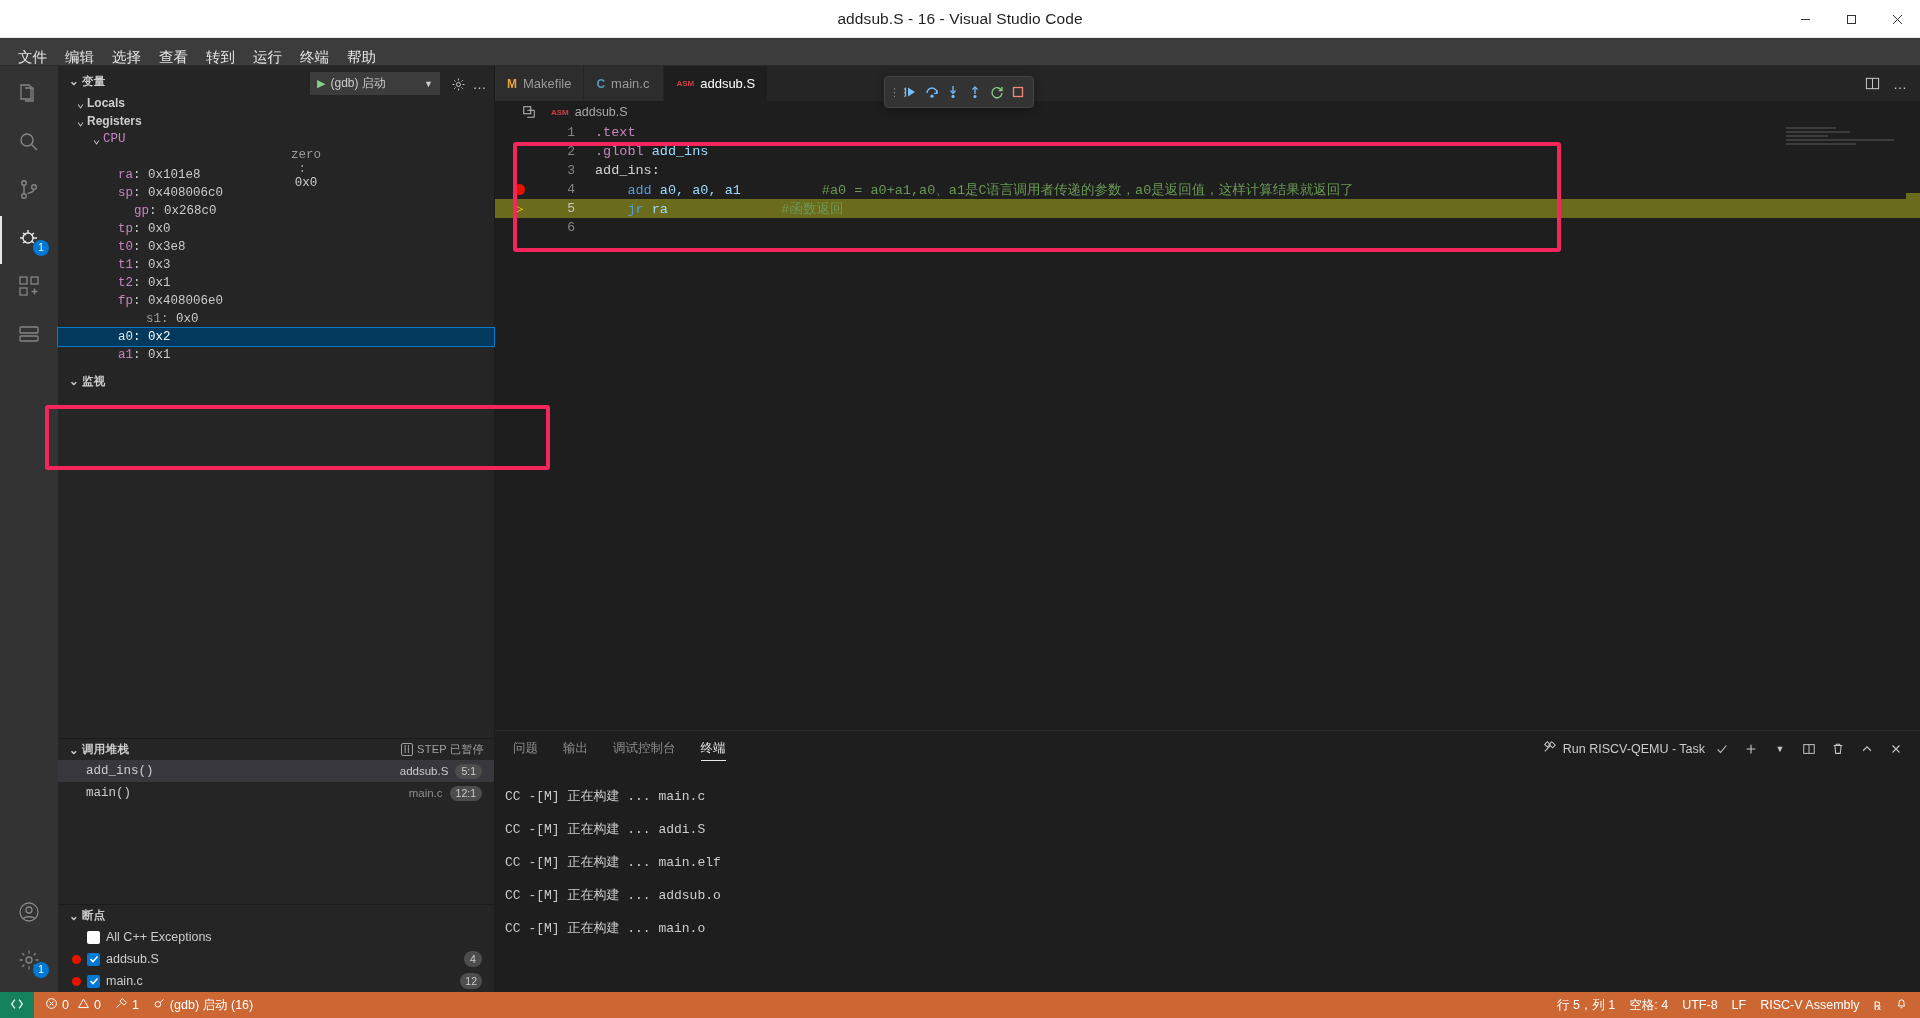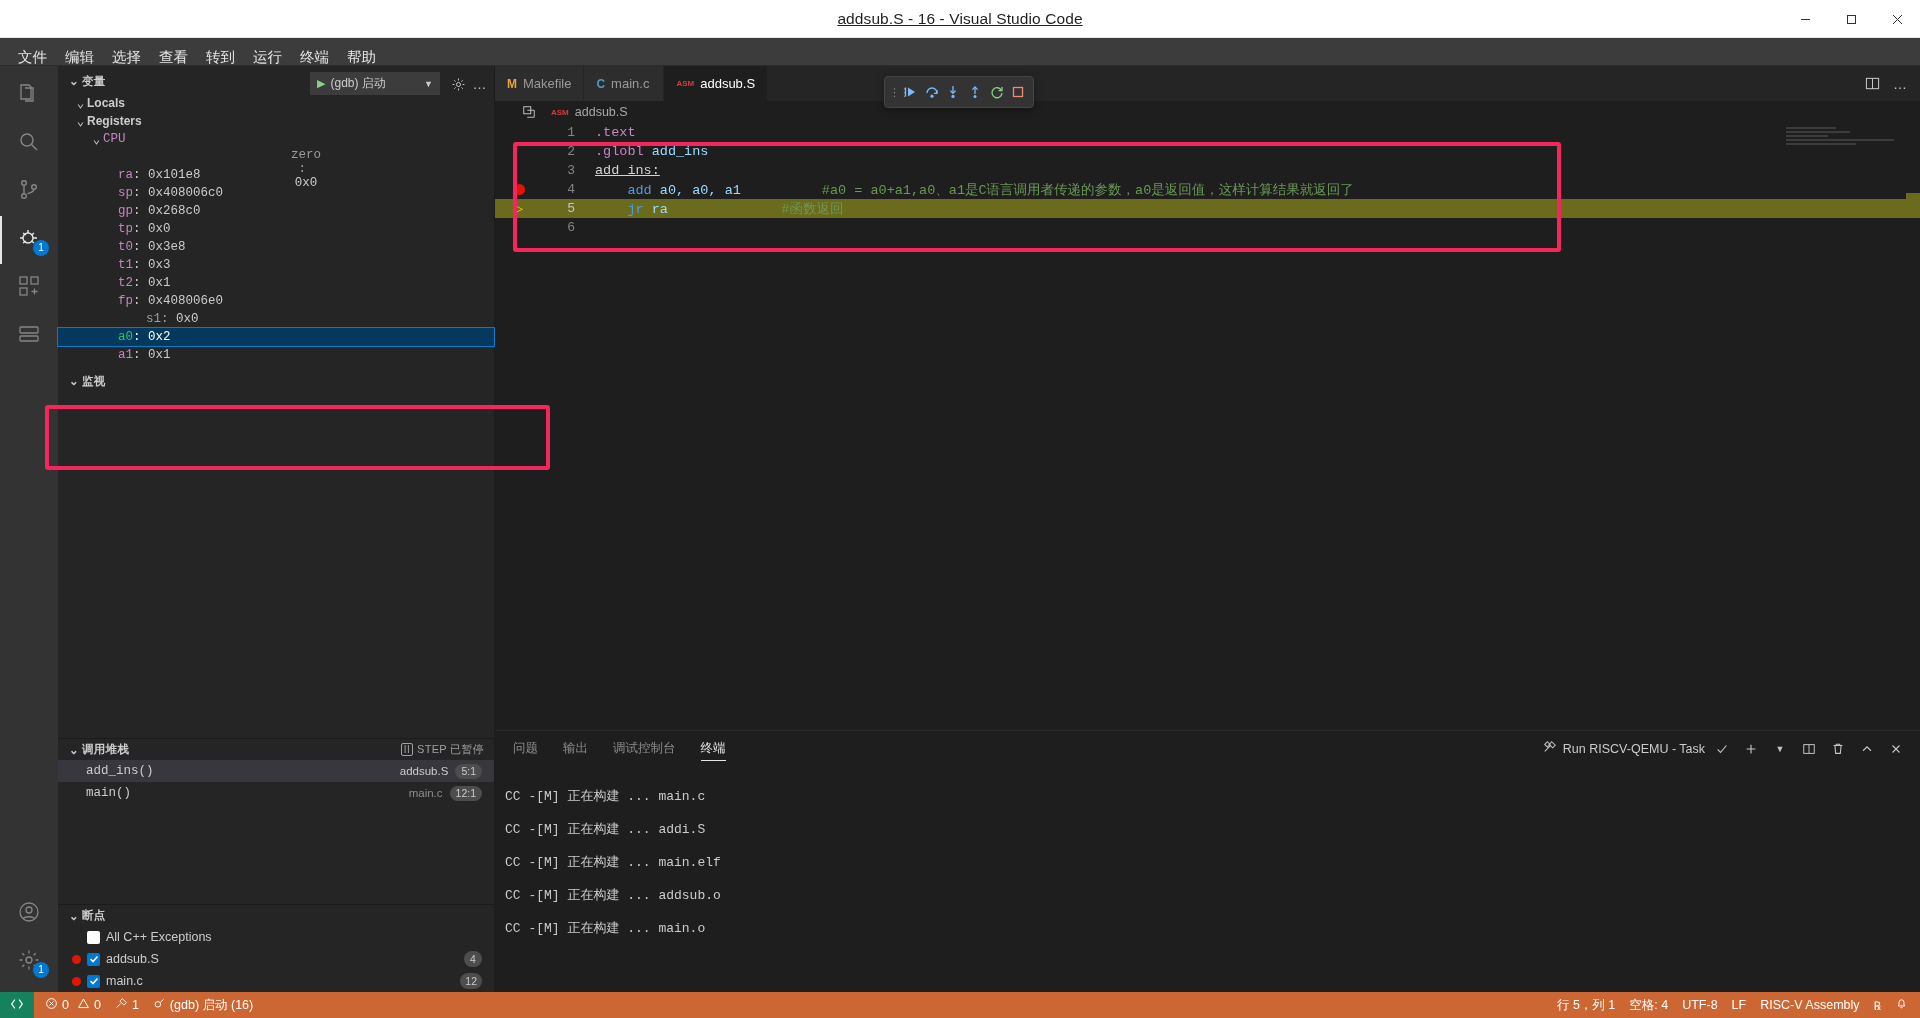"addsub.S - 16 - Visual" #titlebar .title { text-decoration: underline -> none }
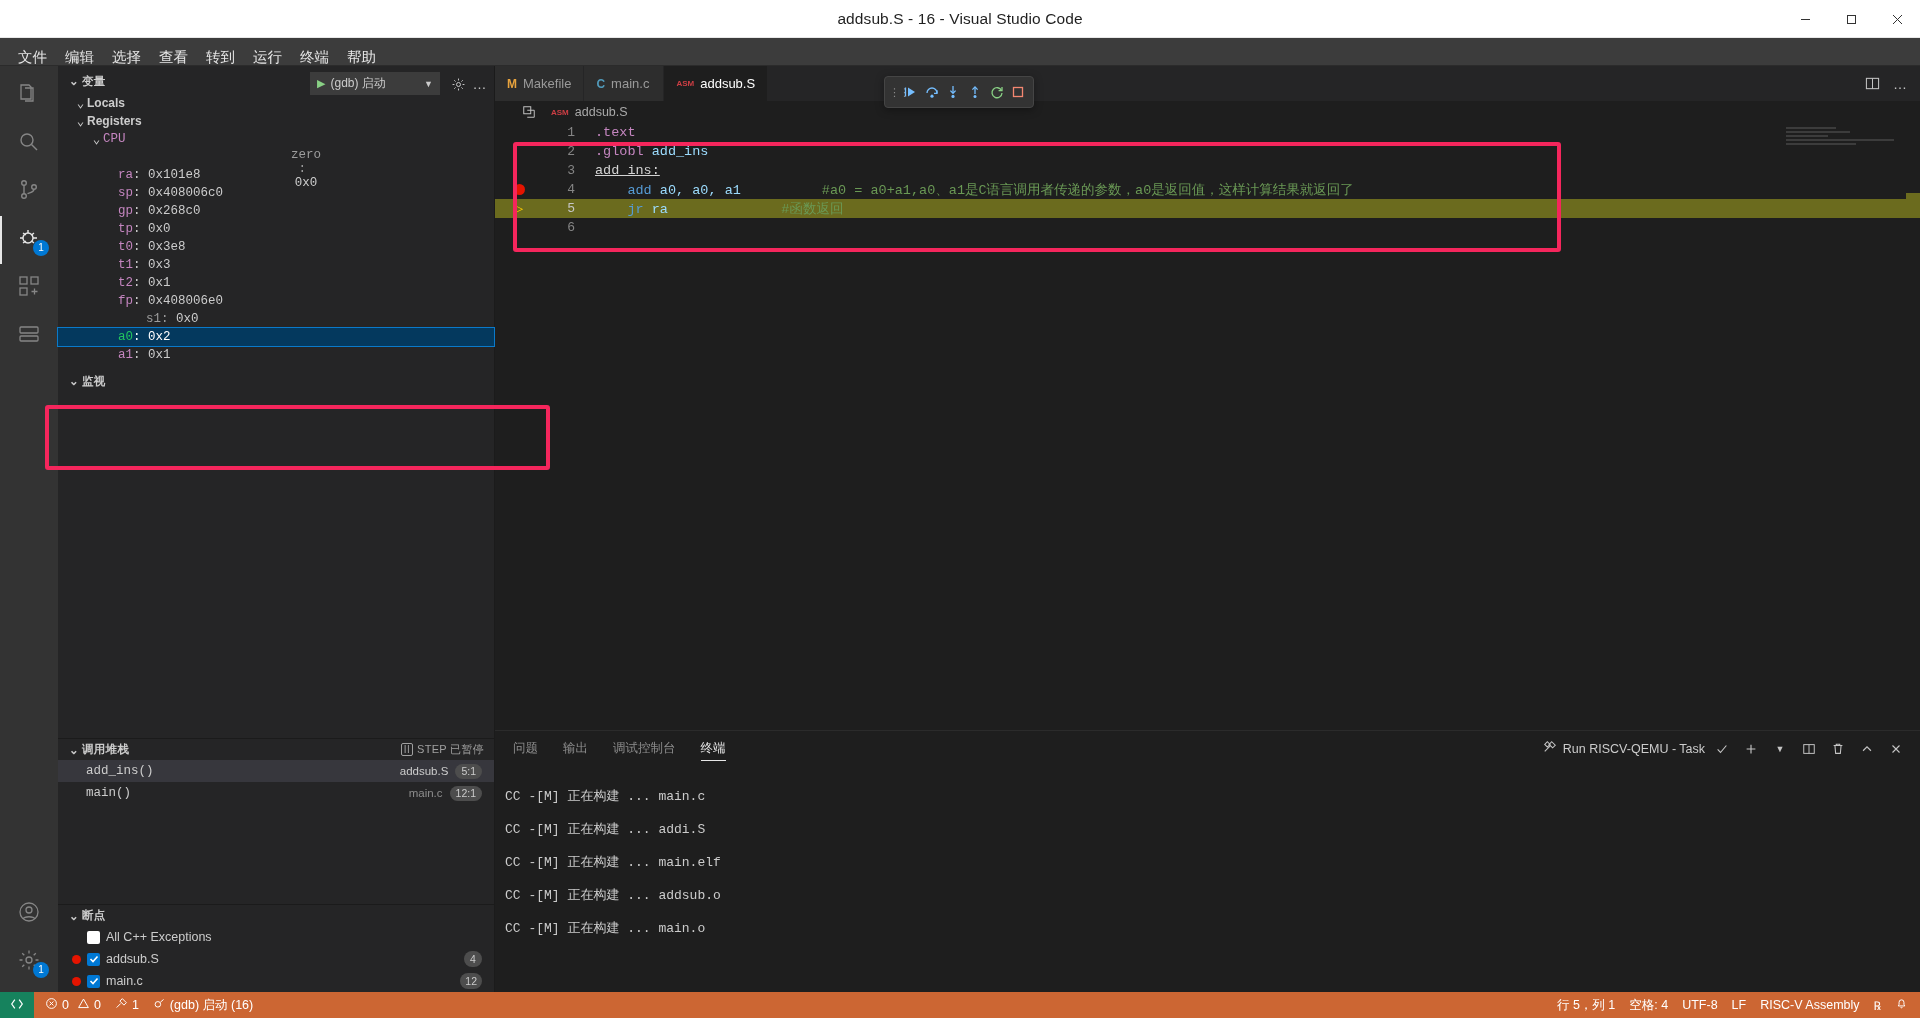"add_ins:" .lbl { text-decoration: underline -> none }
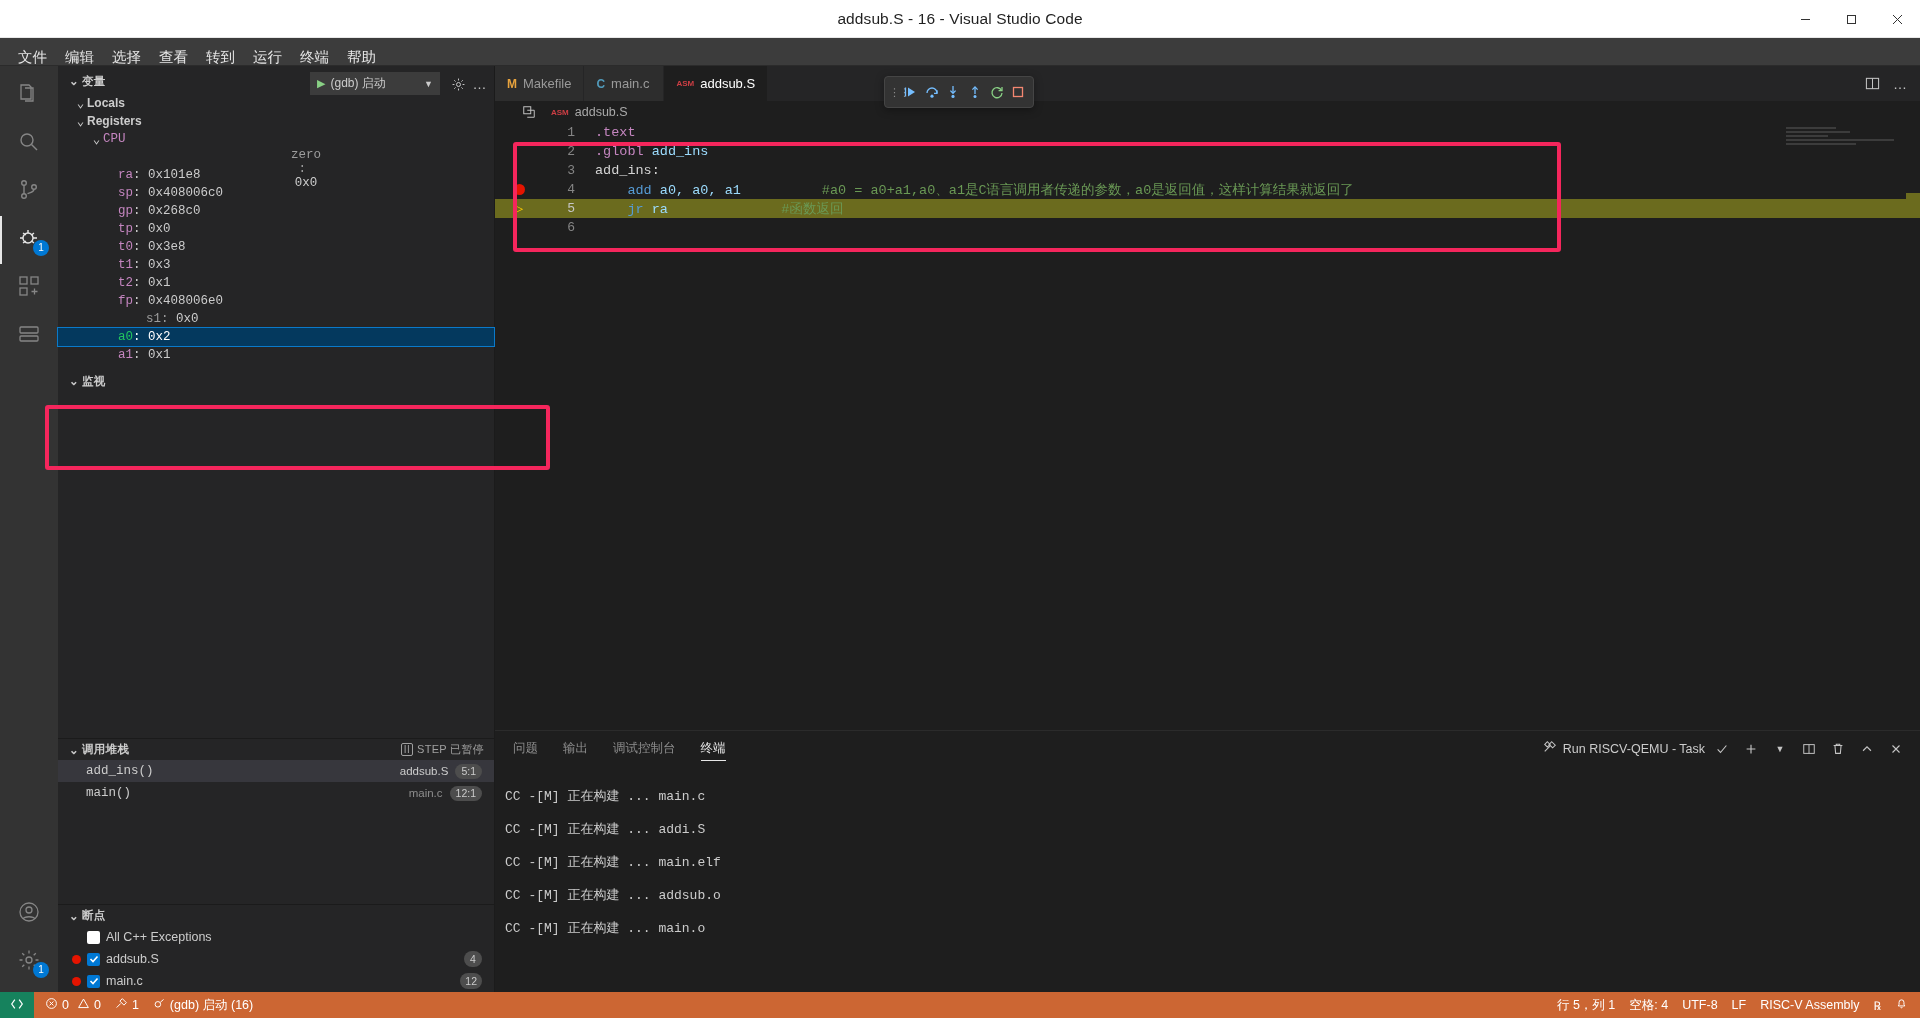"gp" div.tree-row { padding-left: 60px -> 76px }
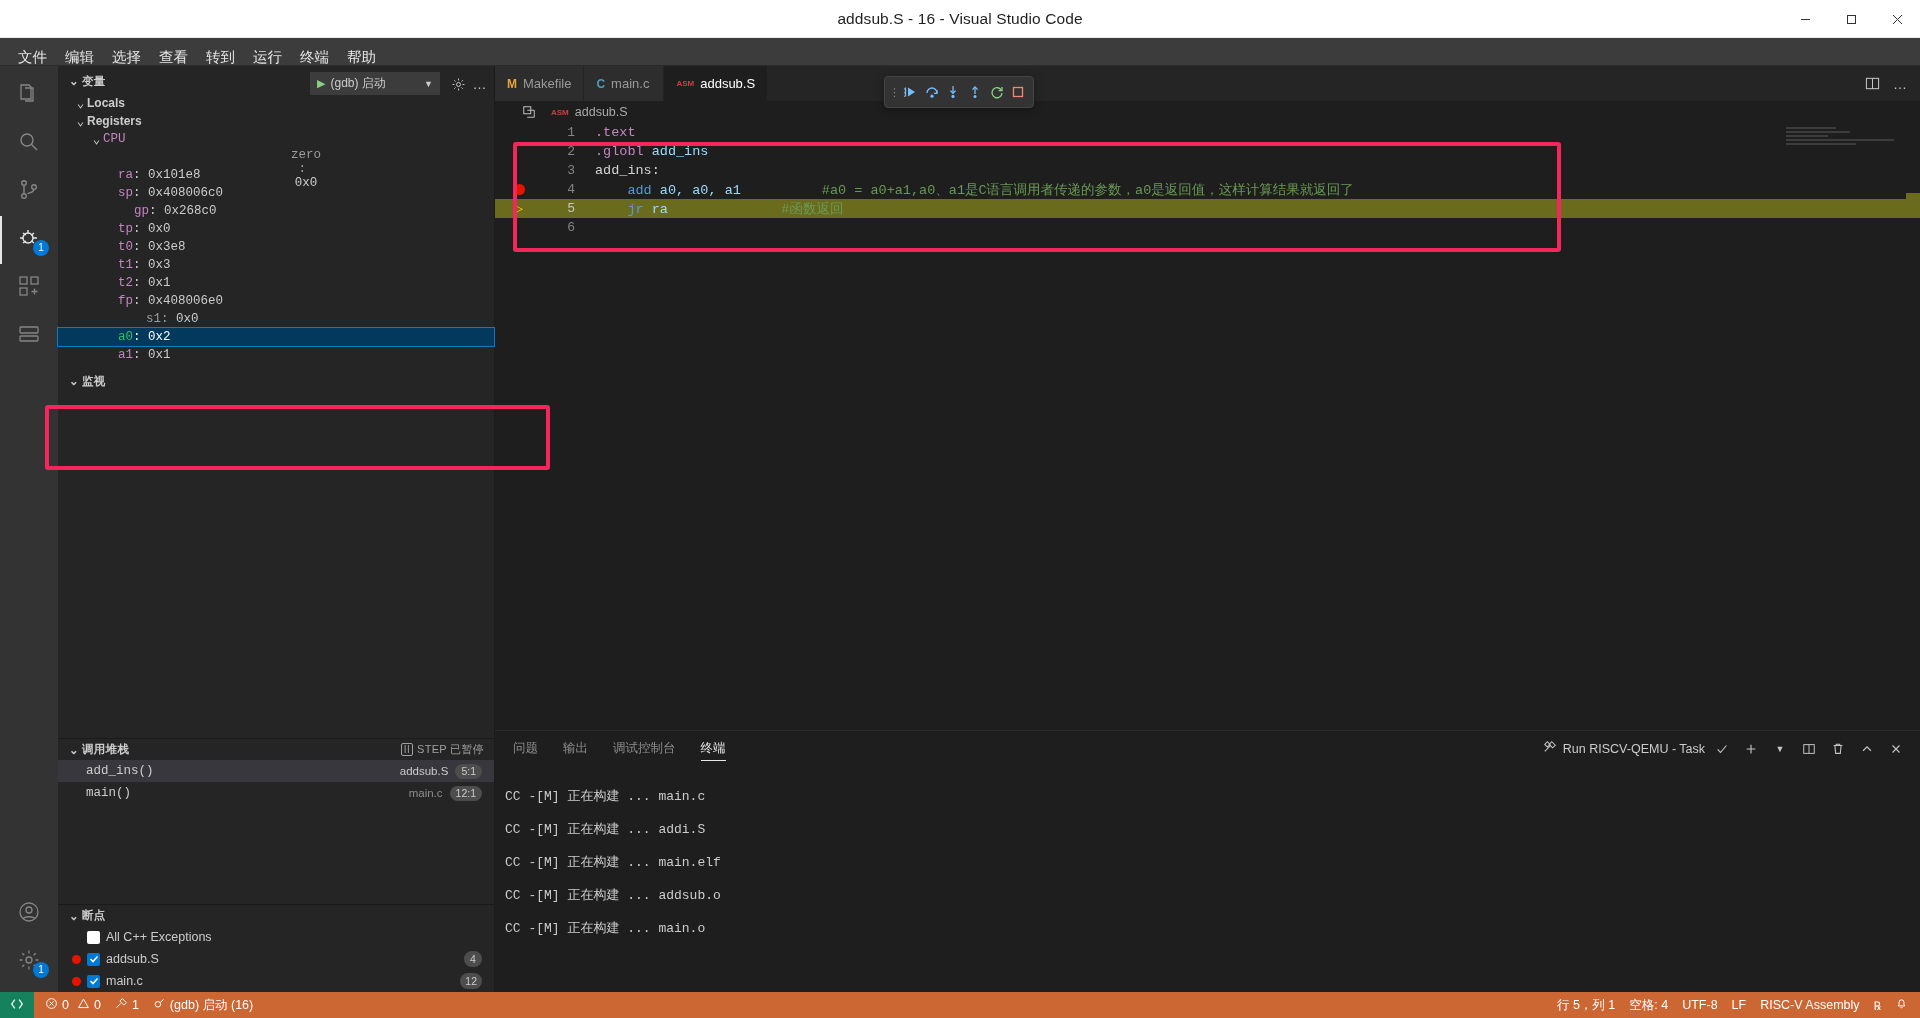"a0" span.reg-name { color: #22c55e -> #e5e5e5 }
